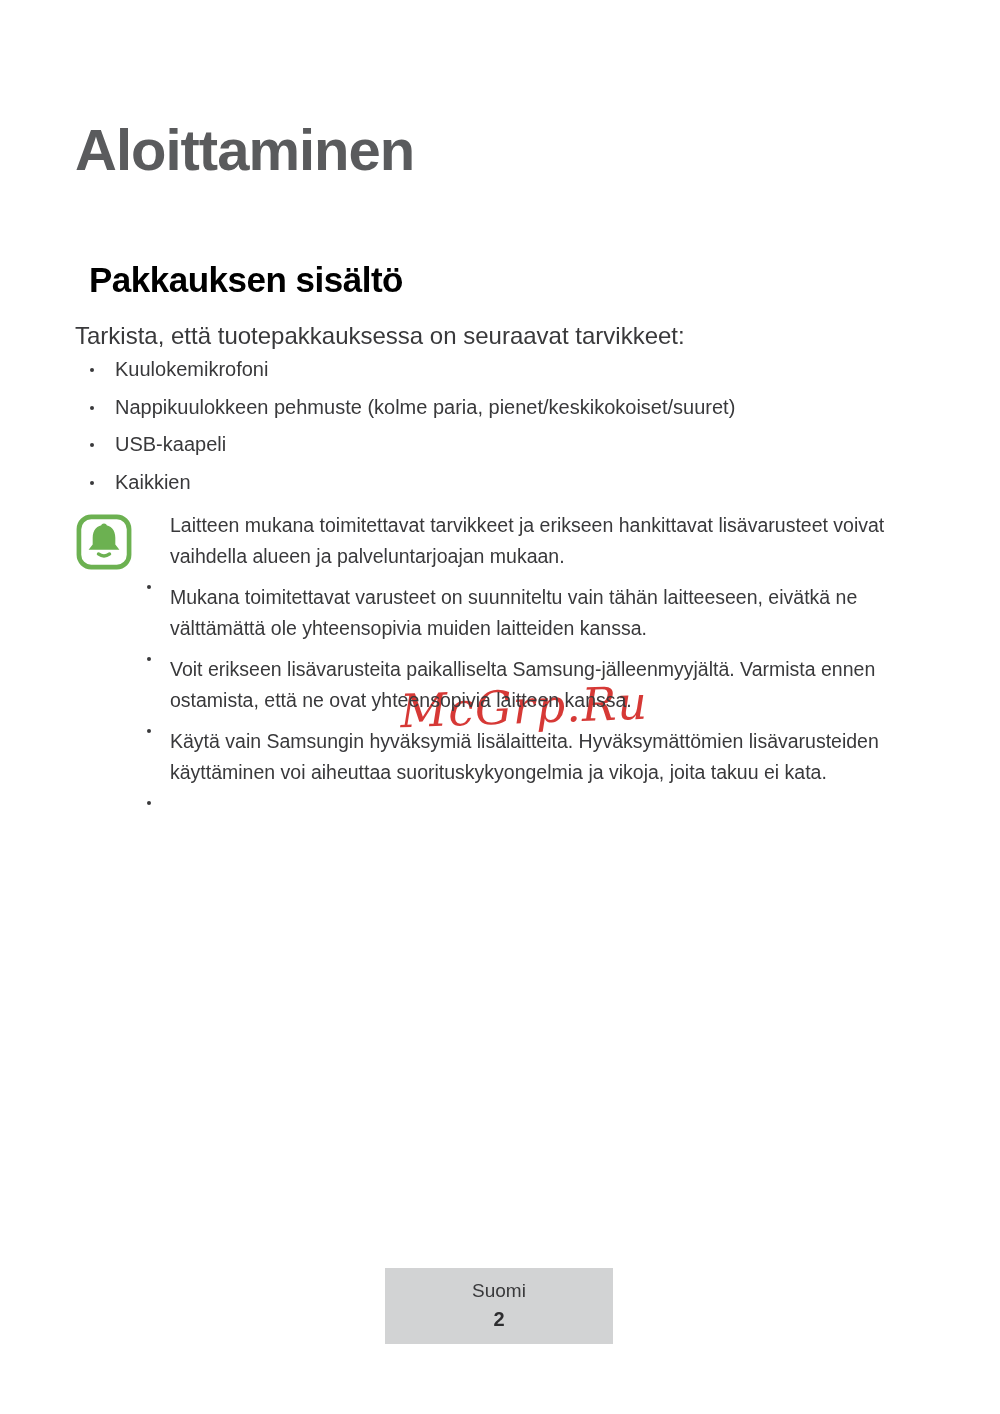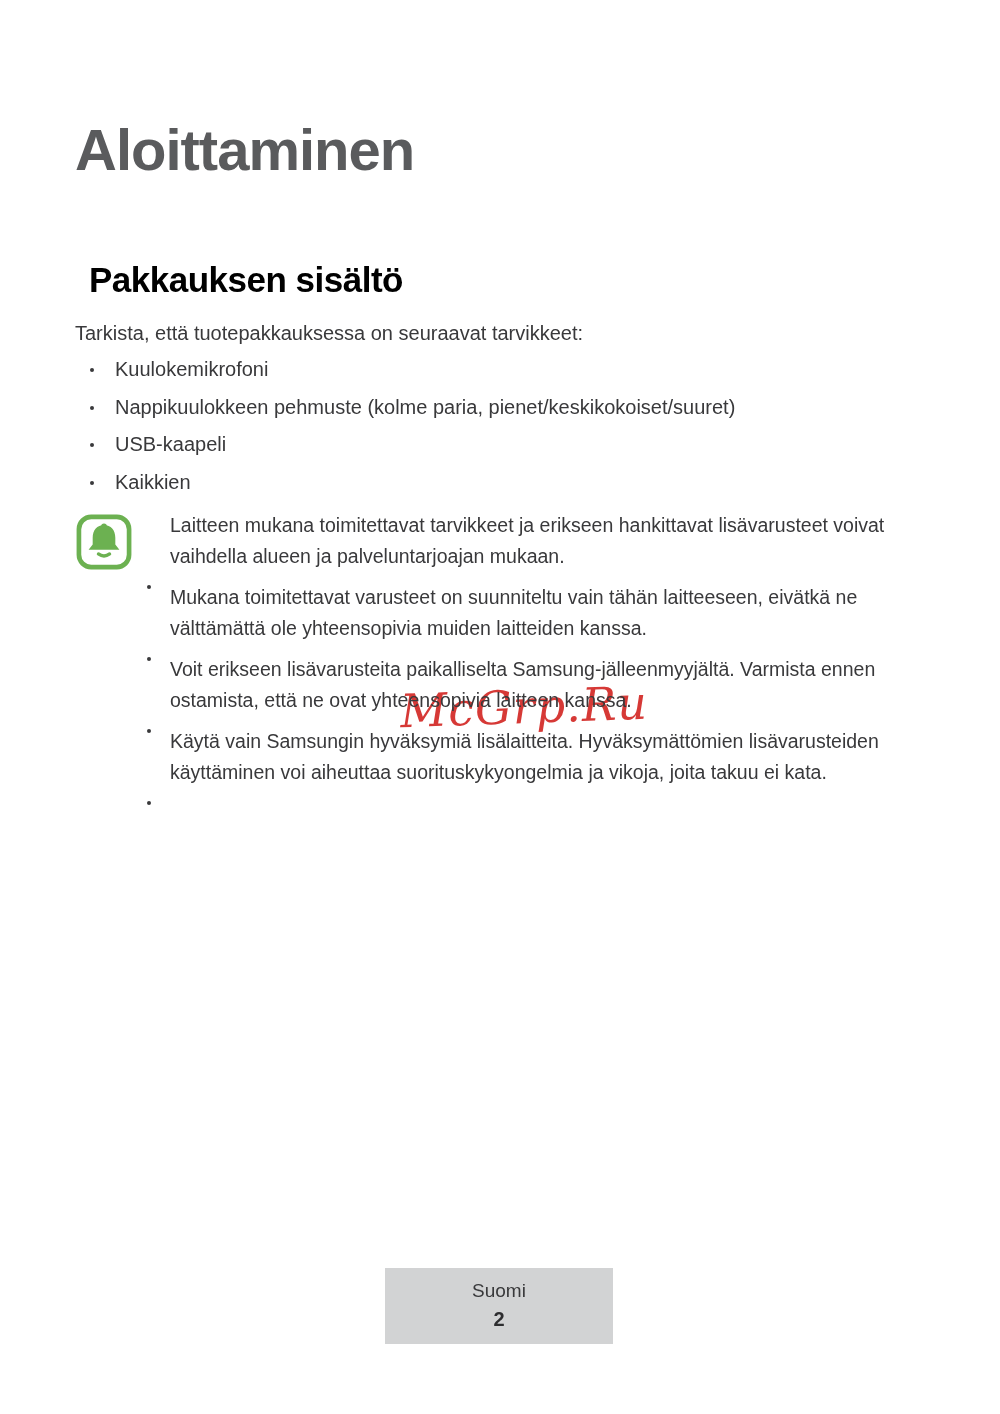"Tarkista, että tuotepakkauksessa on" .intro-text { font-size: 20px -> 24px }
